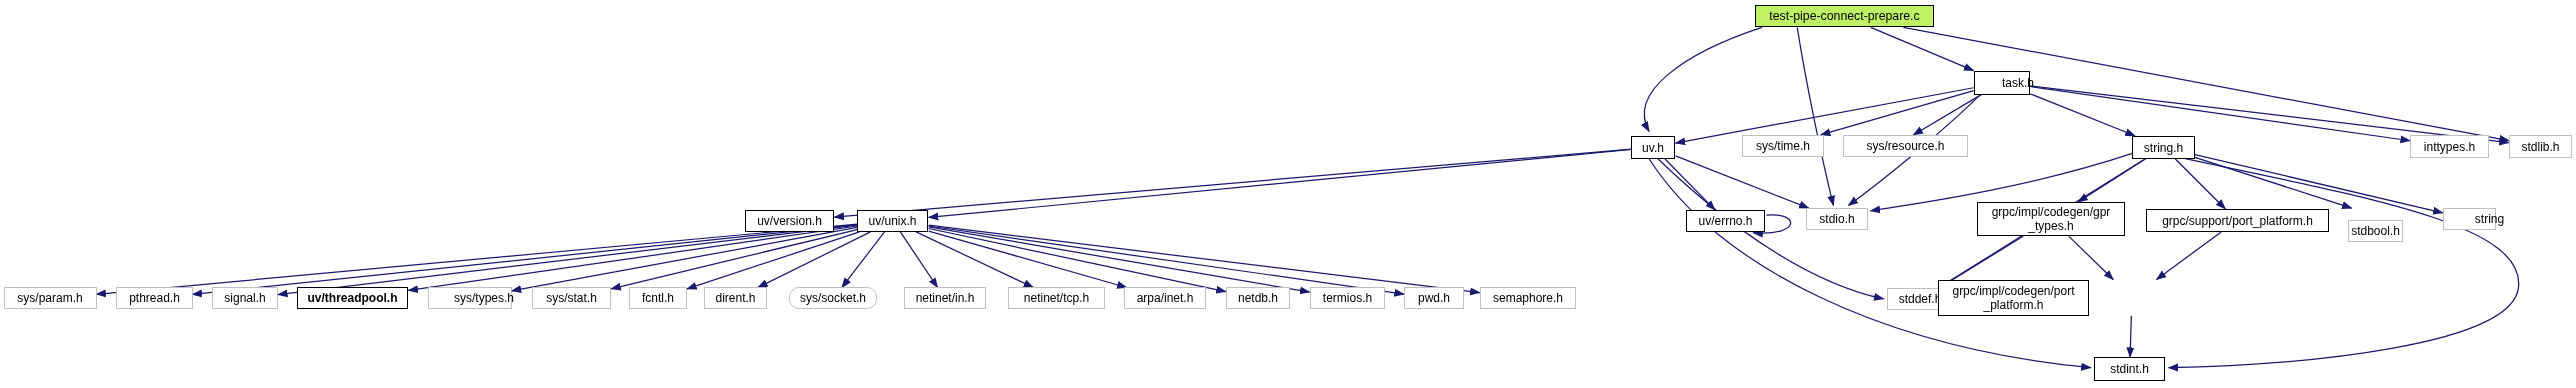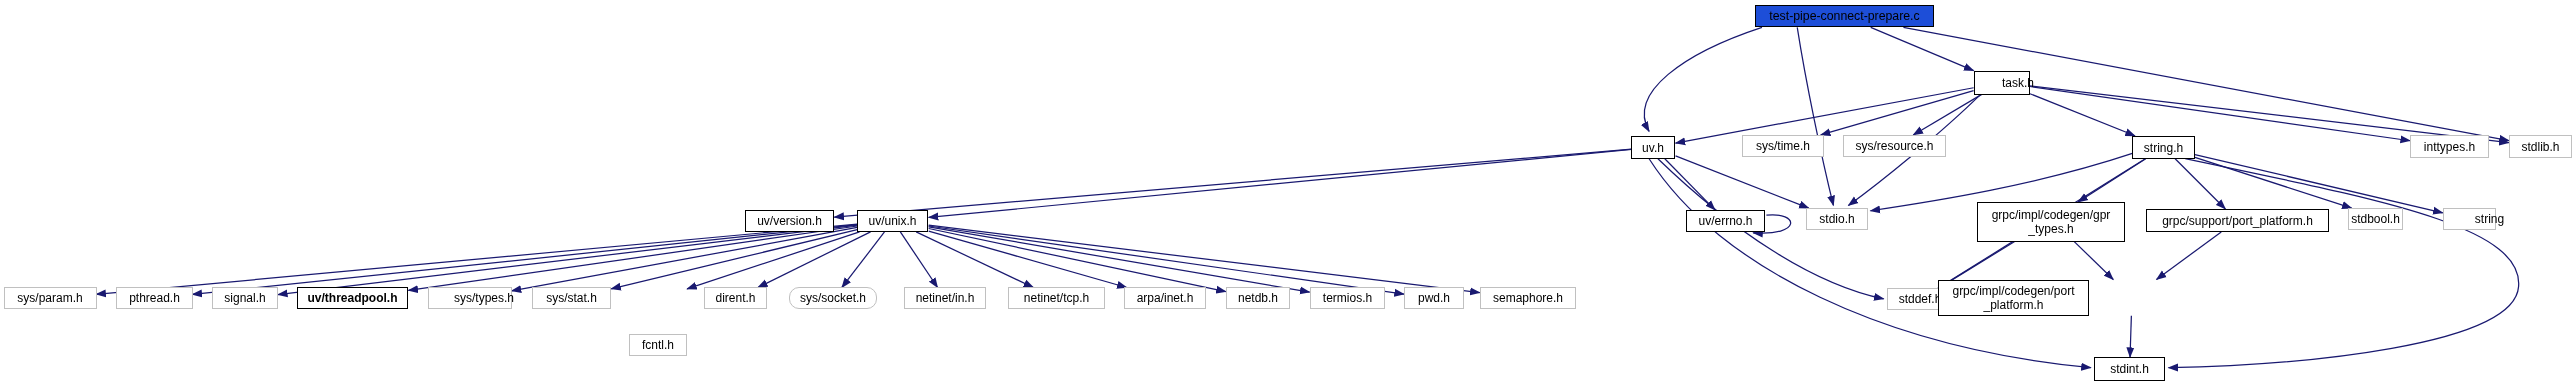"test-pipe-connect-prepare.c" .node.root { background: #1d4ed8 -> #bef264 }
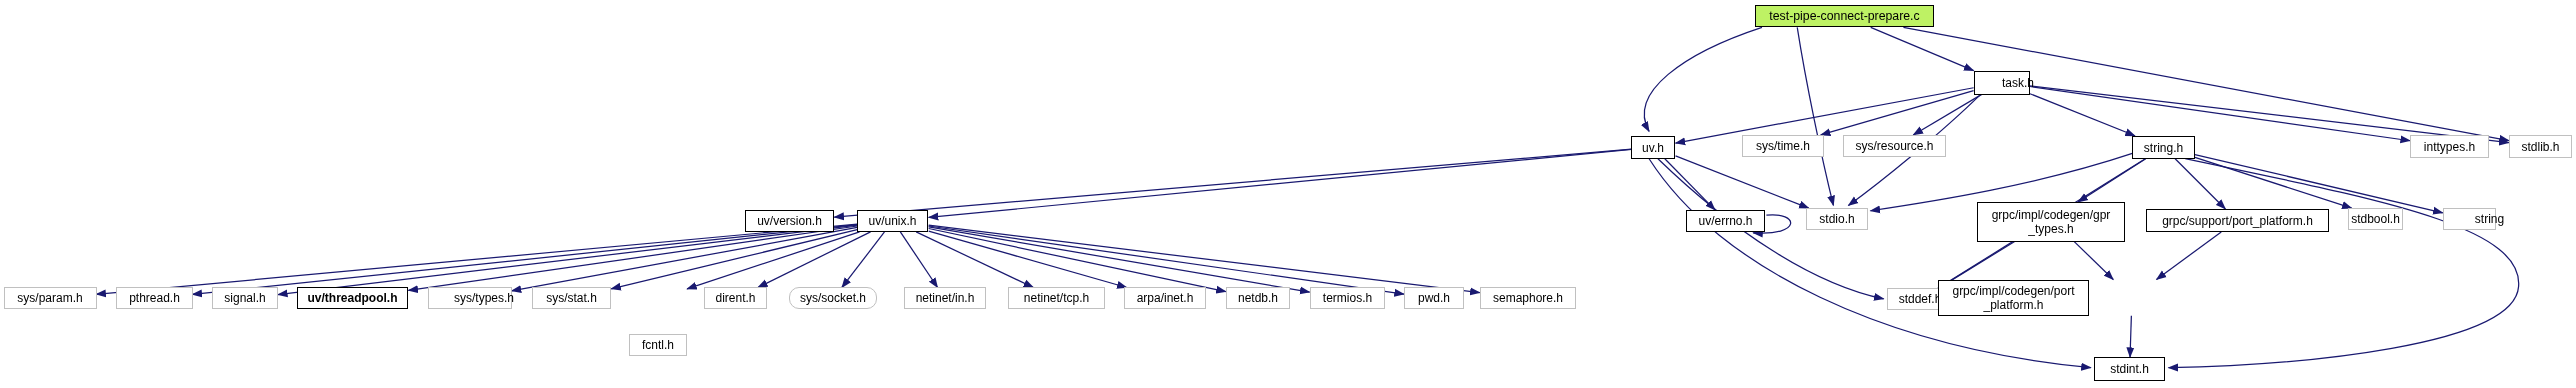"sys/resource.h" div.node { width: 103px -> 125px }
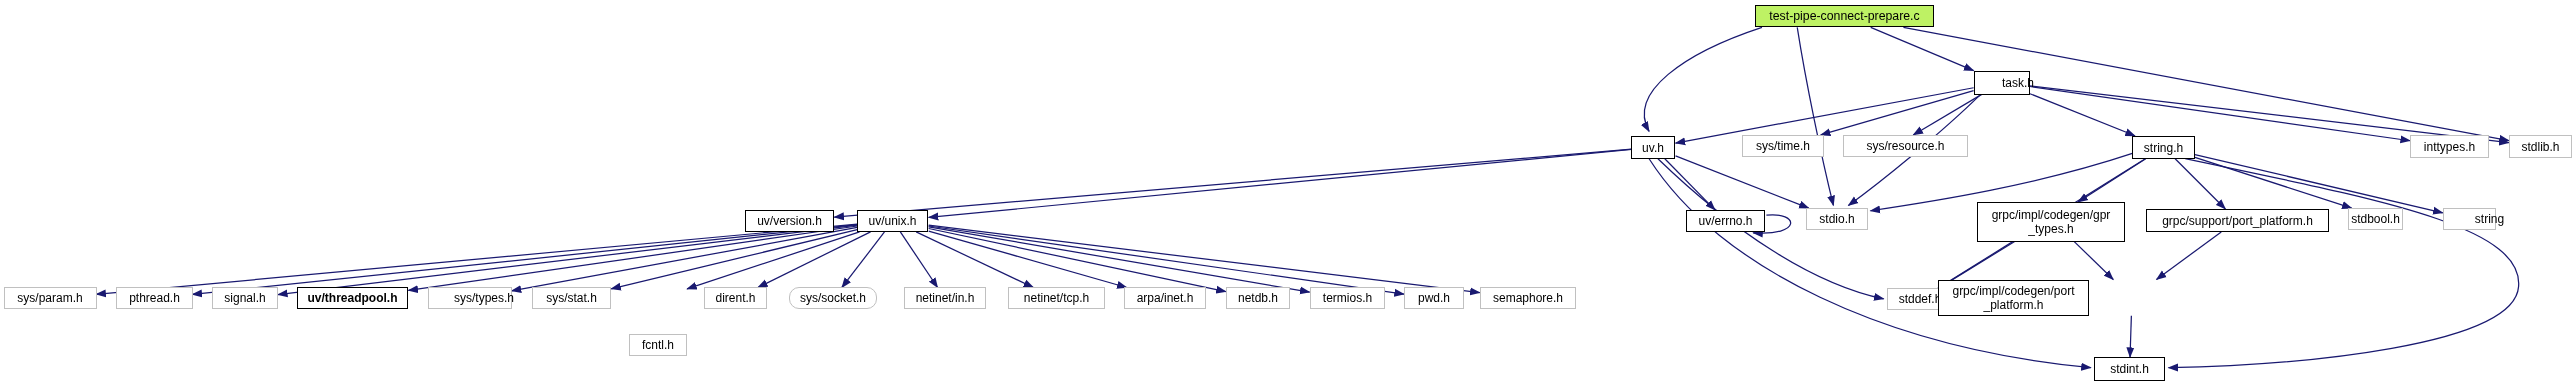"grpc/impl/codegen/gpr" div.node { height: 40px -> 34px }
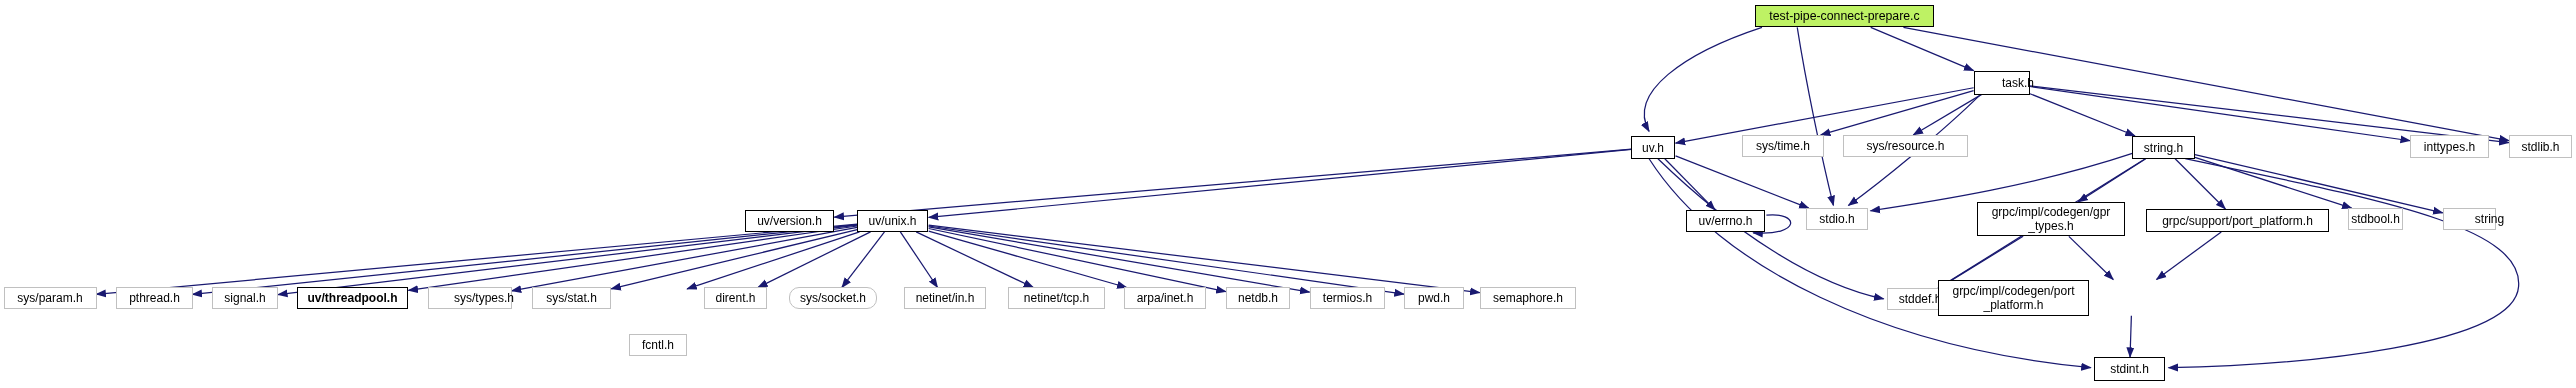"stdbool.h" div.node { top: 208px -> 220px }
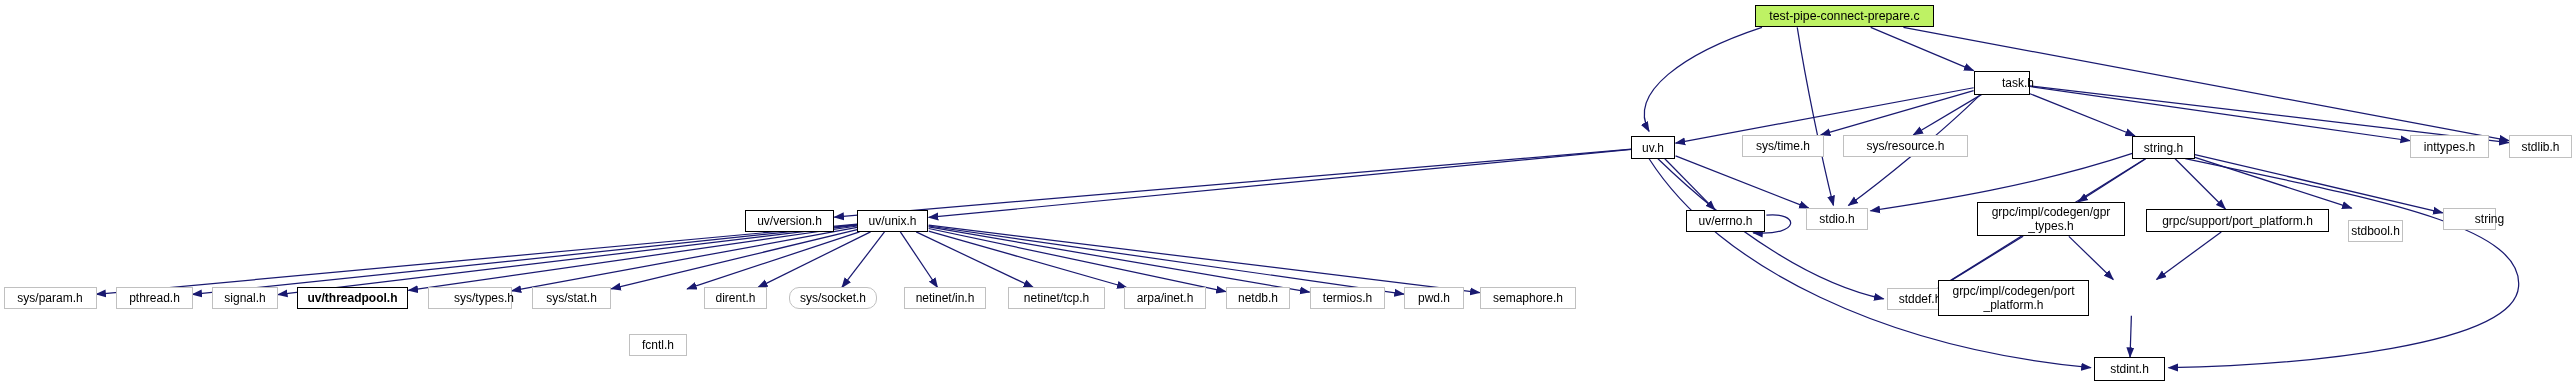"fcntl.h" div.node { margin-top: 47px -> none }
